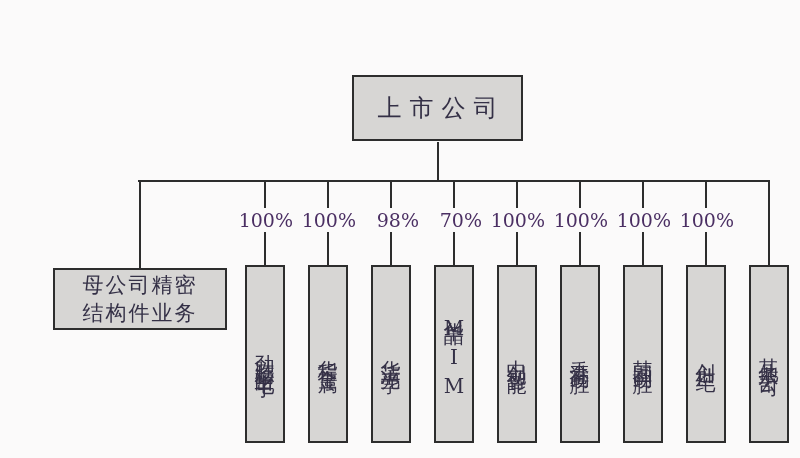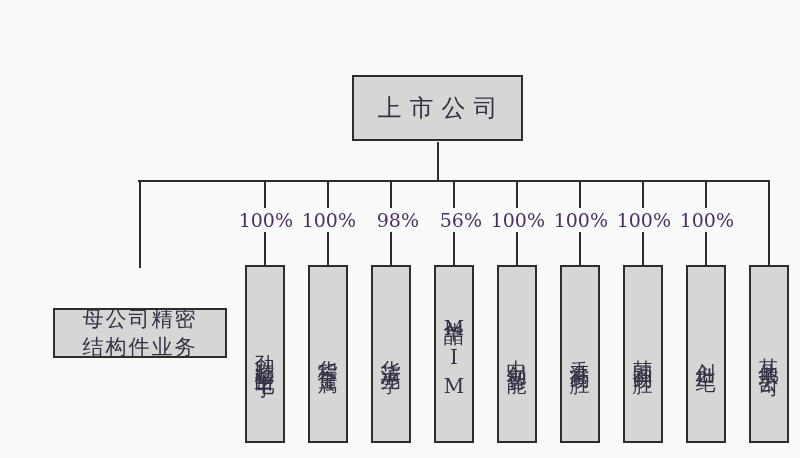"56%" div.pct { text: 56% -> 70% }
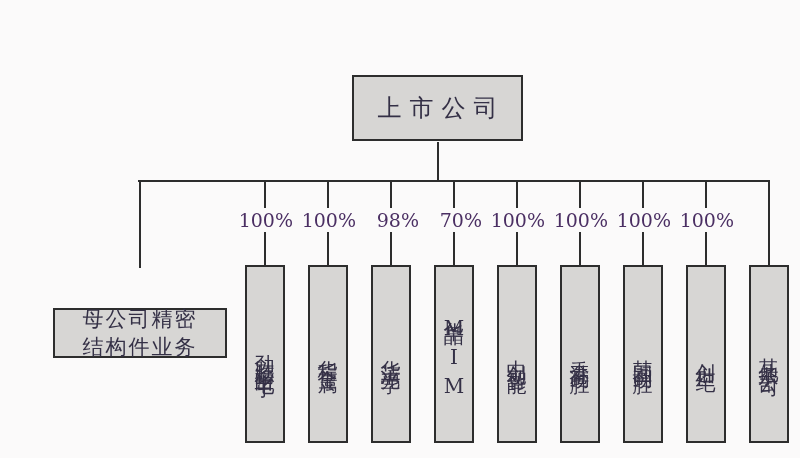"母公司精密" .parent-node { height: 50px -> 62px; margin-top: 40px -> none }
